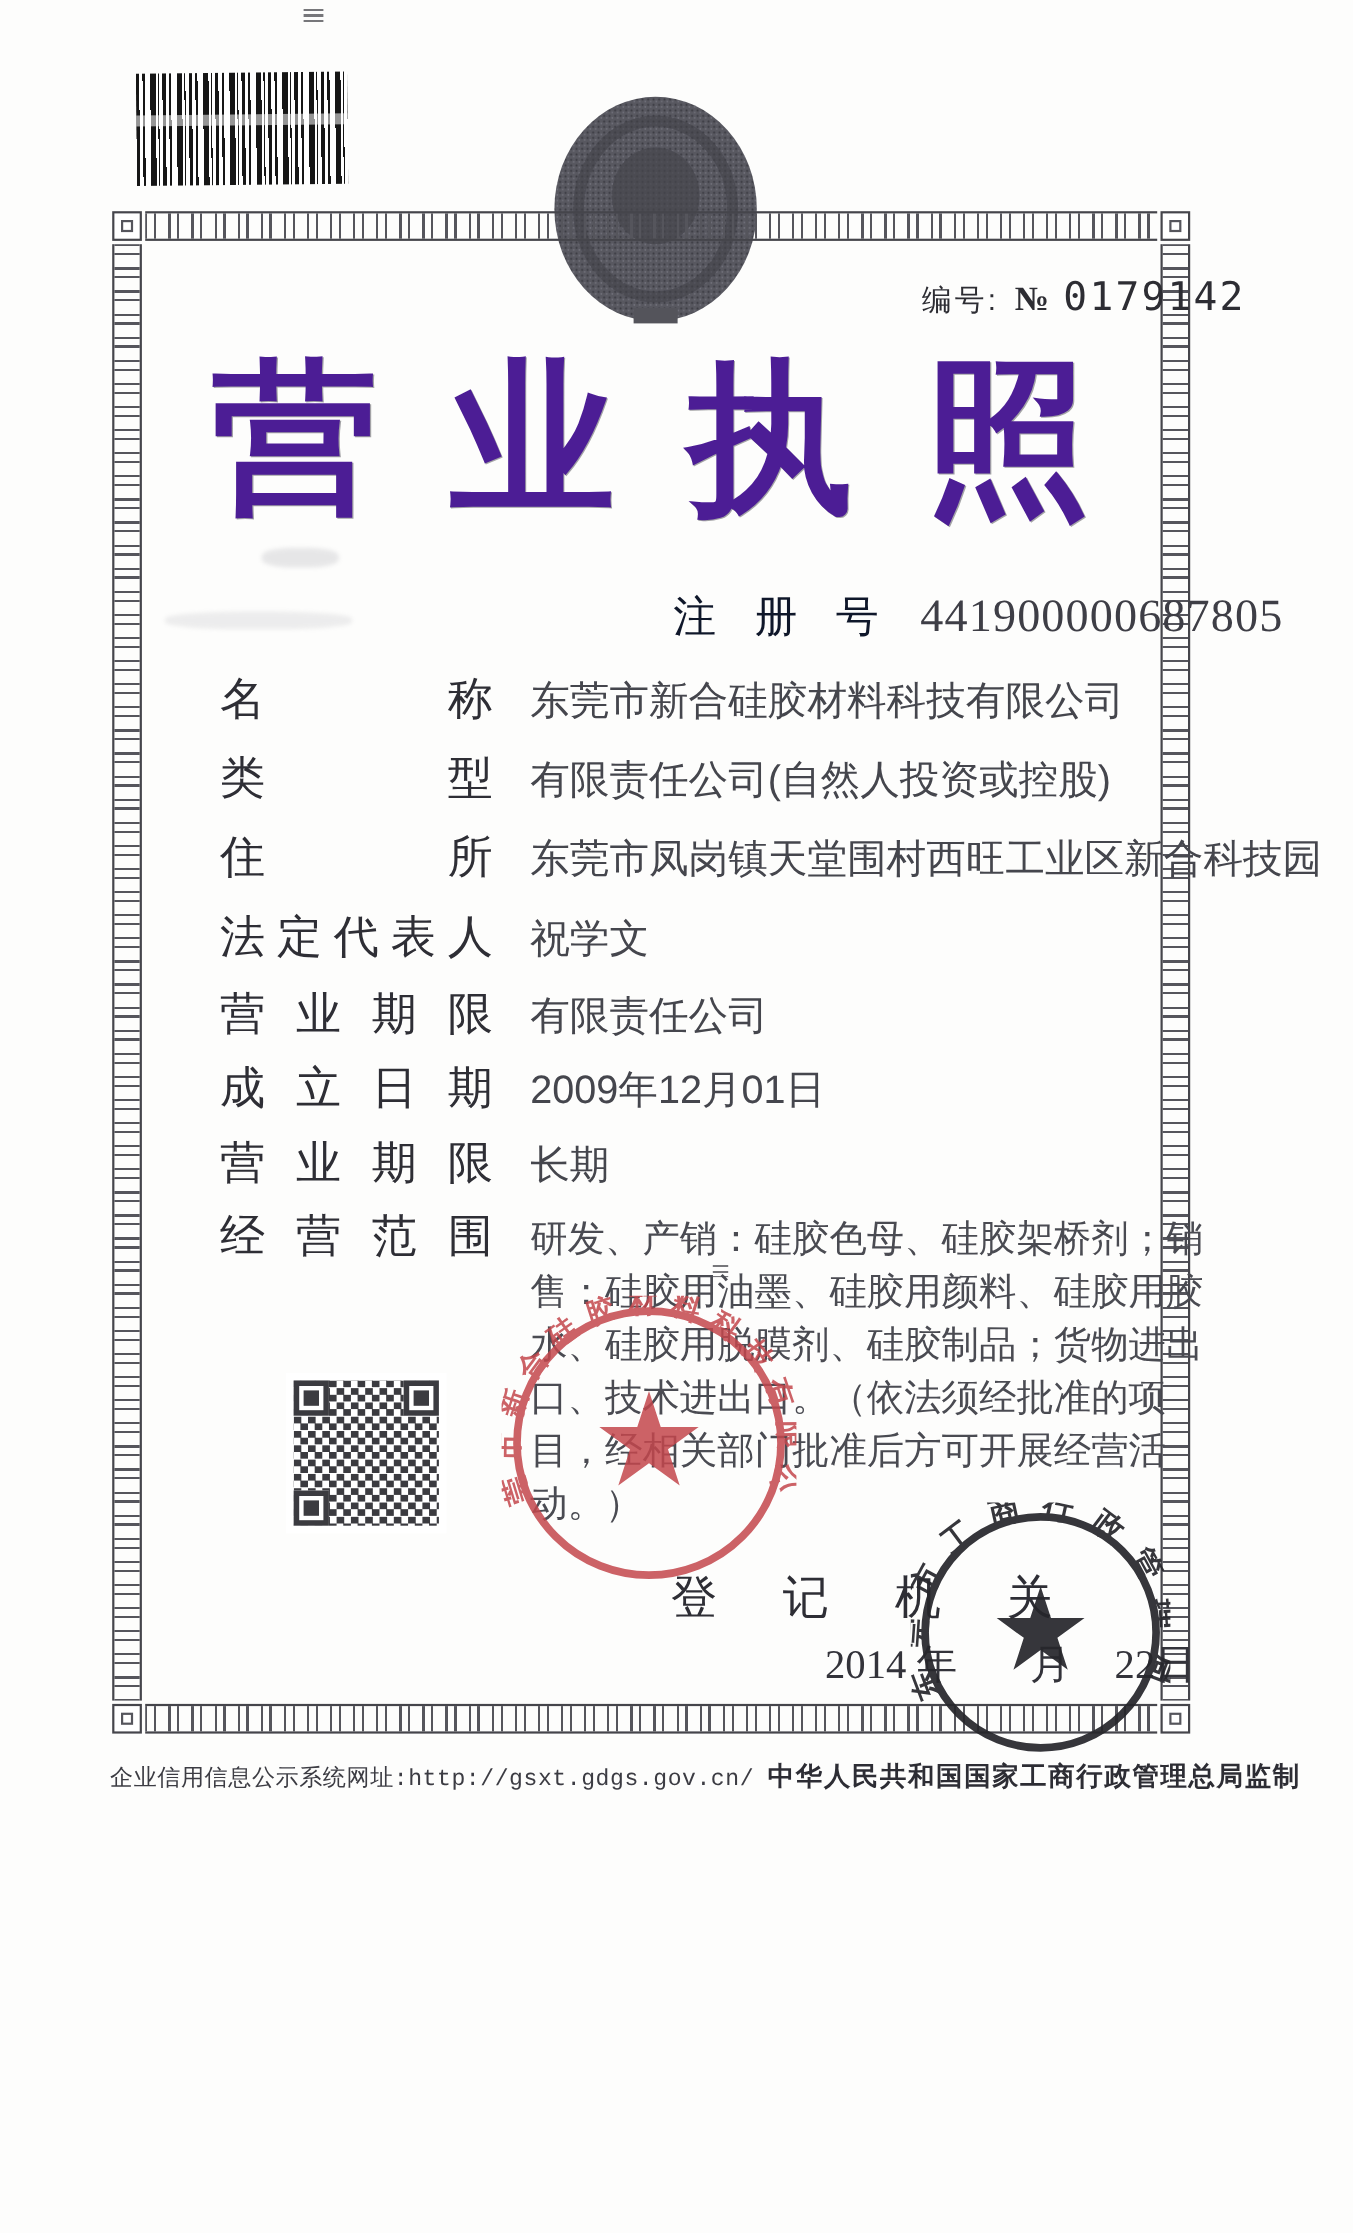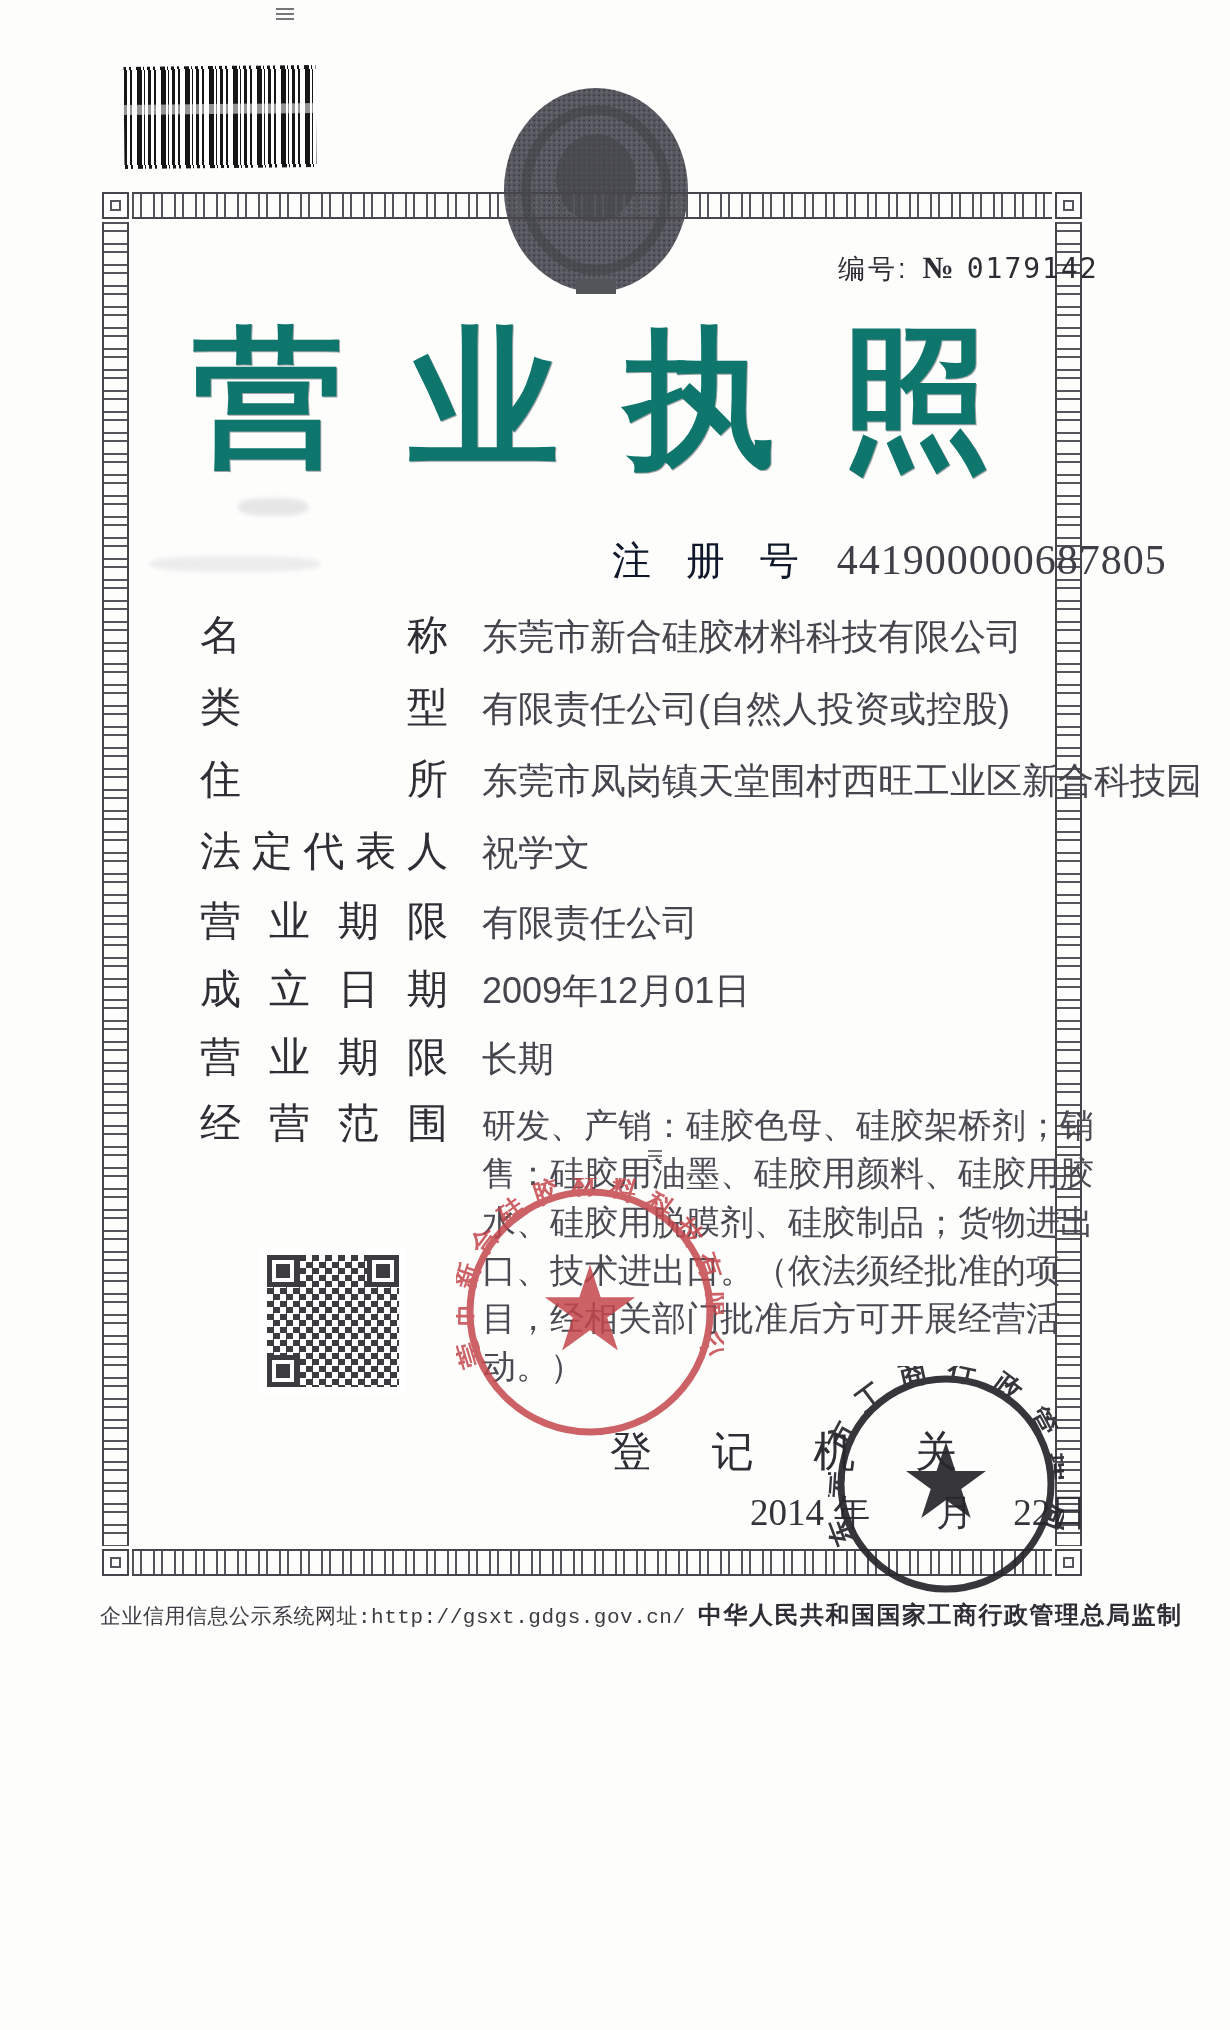"0179142" .serial .number { font-size: 28px -> 36px }
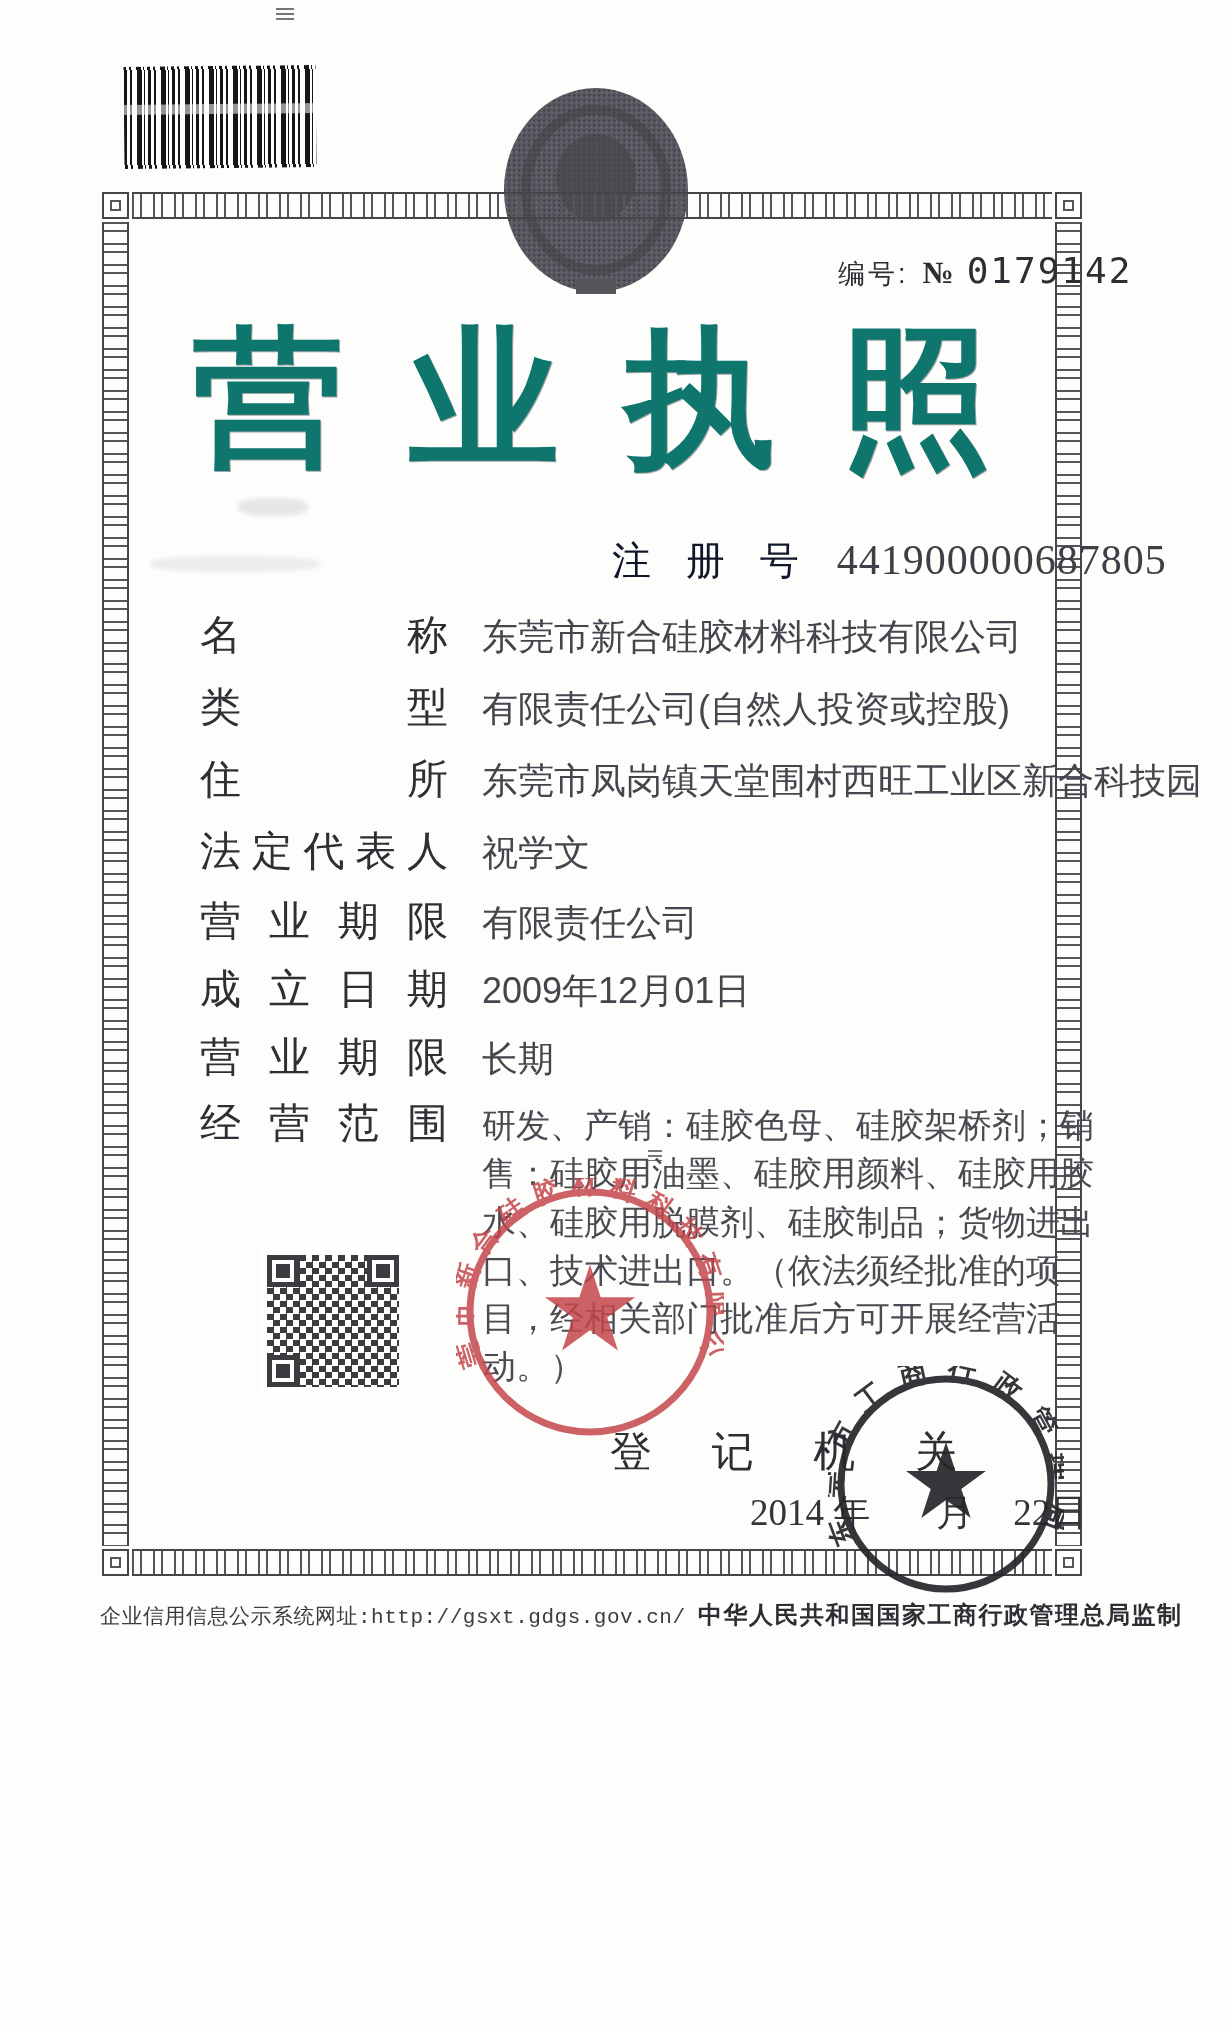"营业执照" .doc-title { color: #0f766e -> #4c1d95 }
